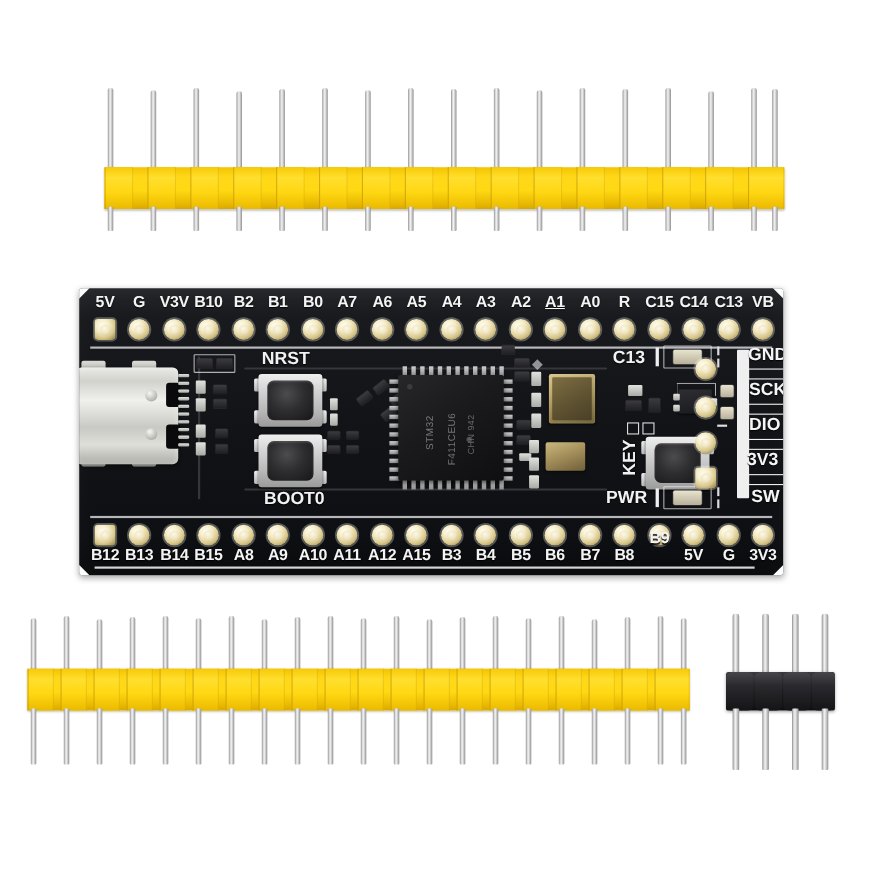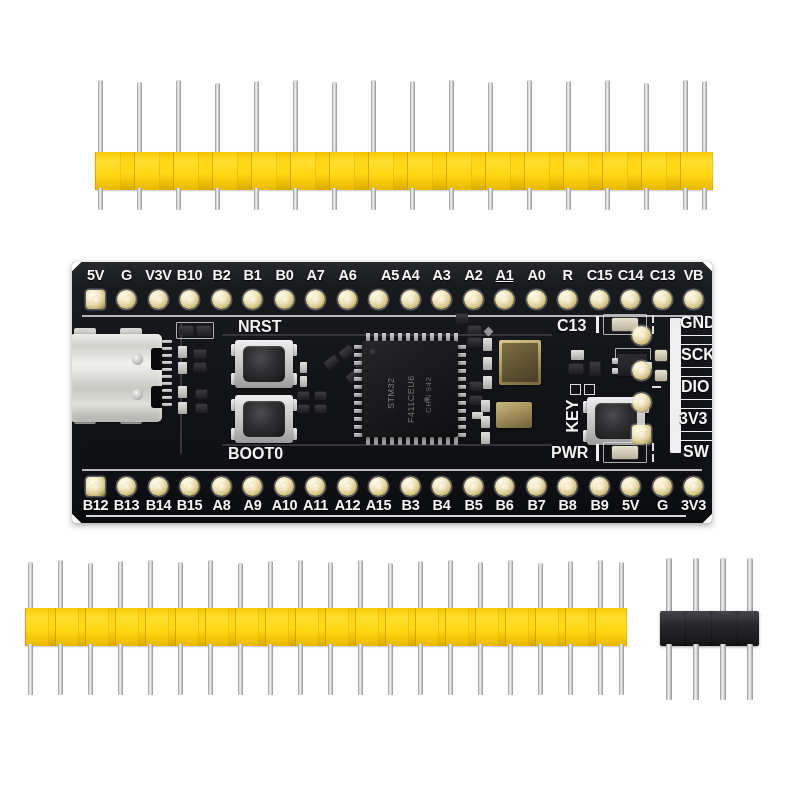"A5" div.padlbl { text-align: right -> none }
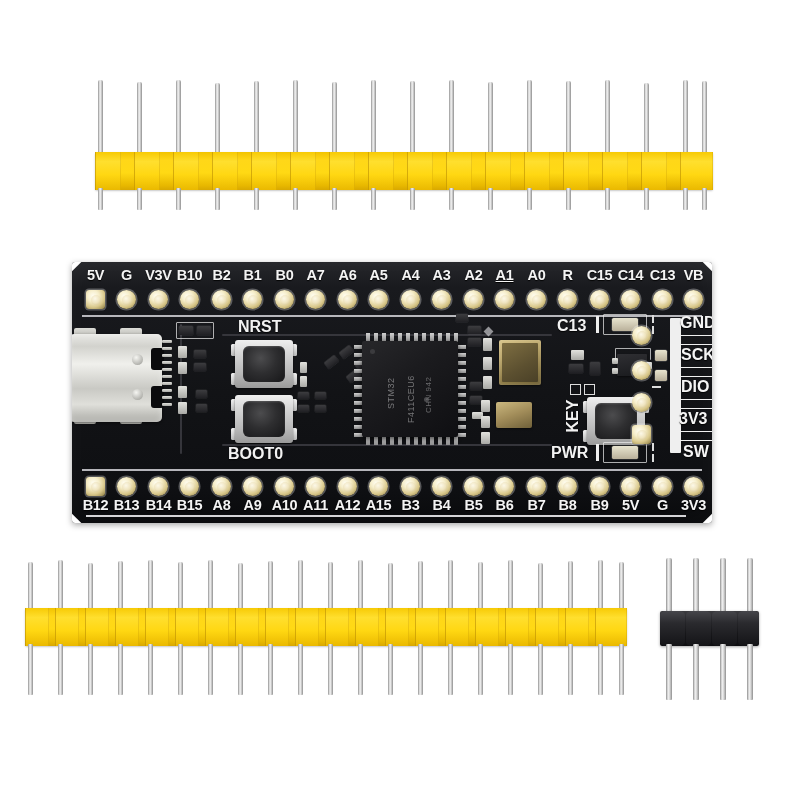"BOOT0" div.silk { left: 156px -> 168px }
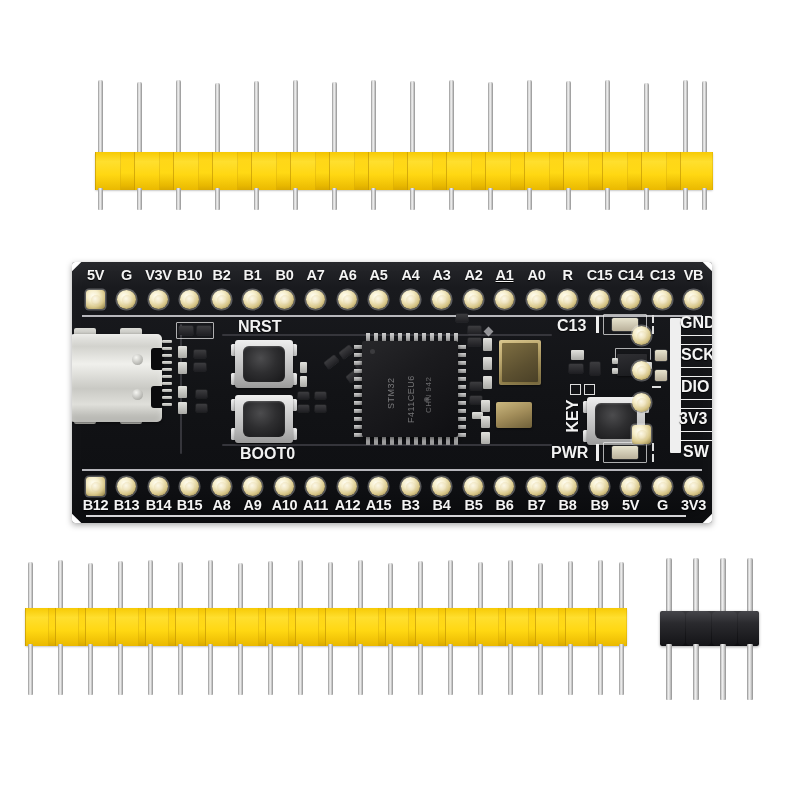"B9" div.padlbl { top: 235px -> 220px }
